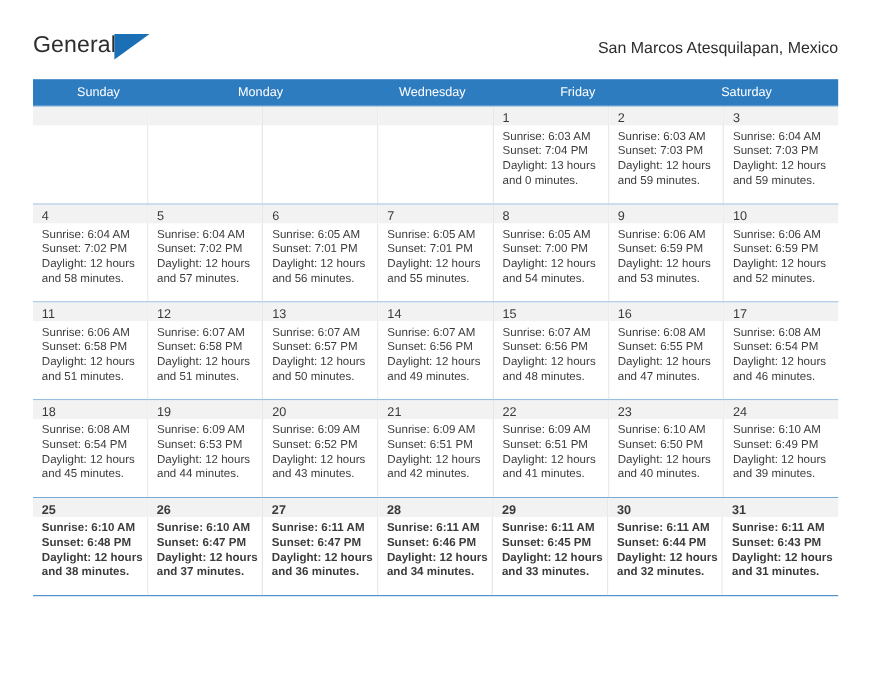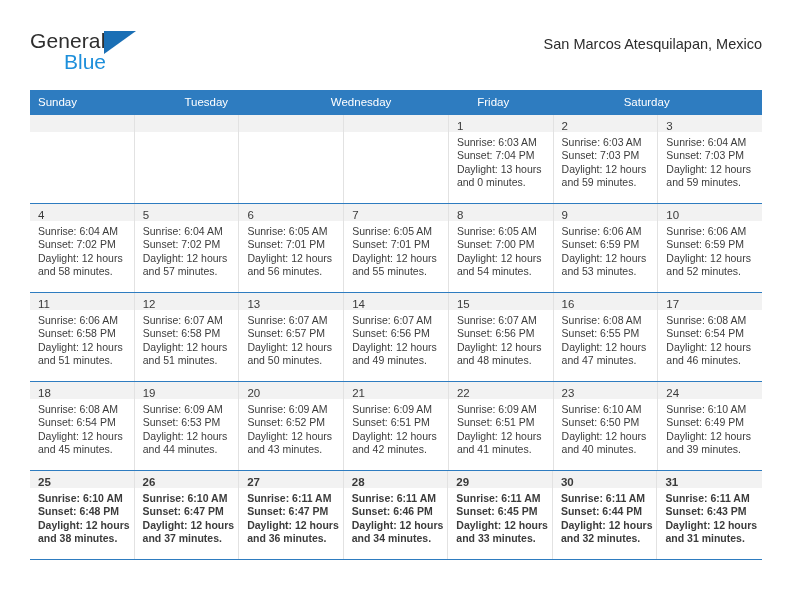"Blue" span.brand-blue { html: <span>Blue</span> -> none }
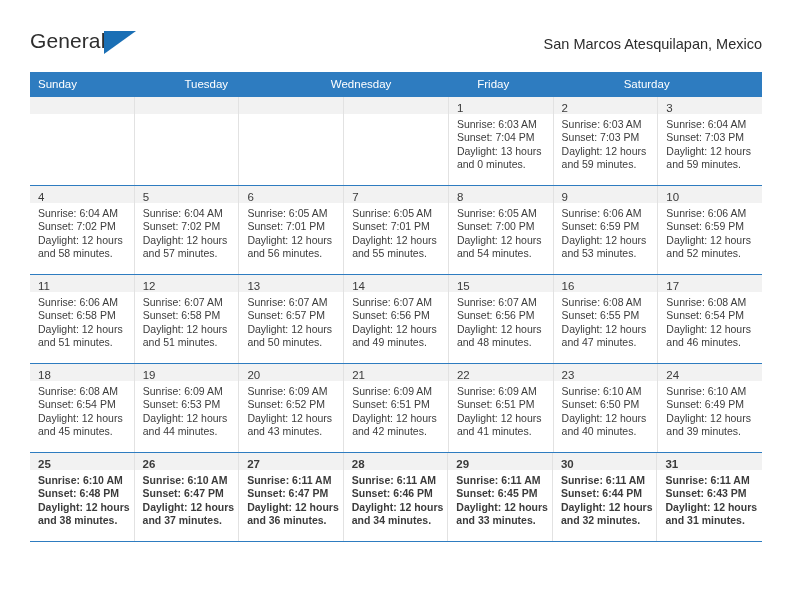"Sunday" .weekhead .dow { margin-left: none -> 32px }
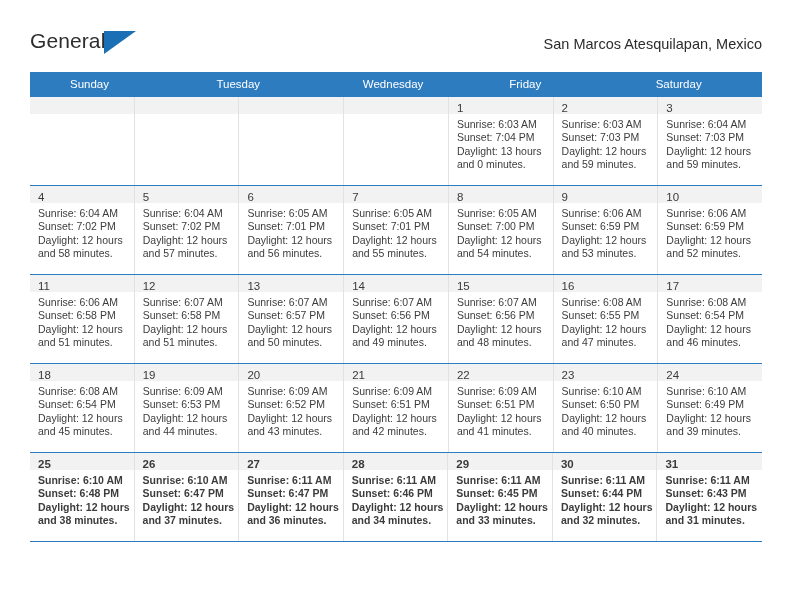"Monday" div.dow { html: none -> <div>Monday</div> }
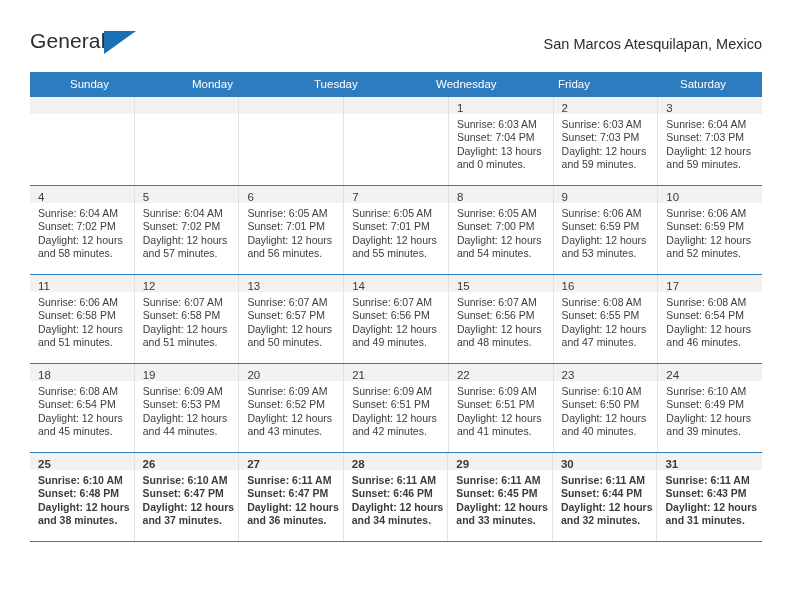"Tuesday" div.dow { html: <div>Tuesday</div> -> none }
